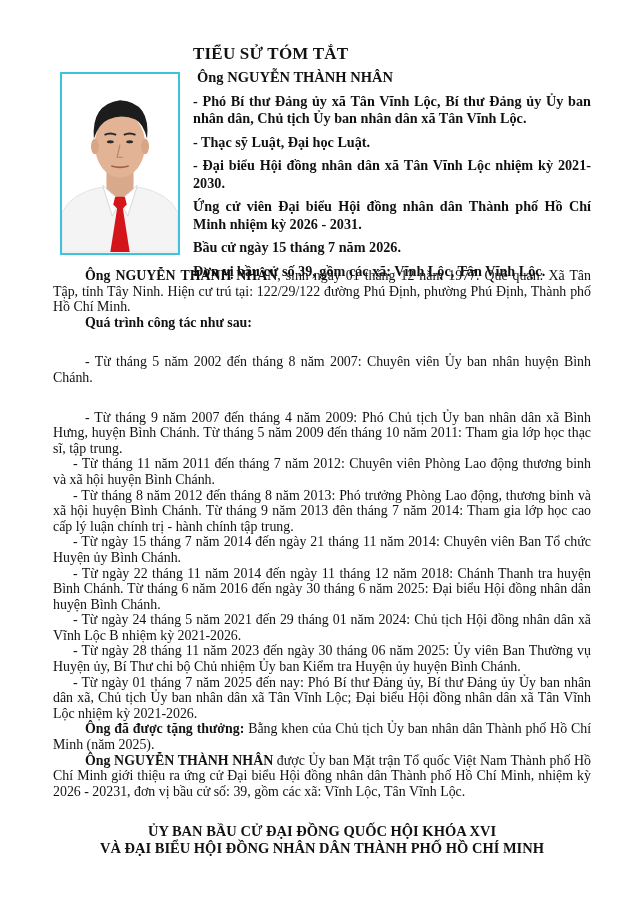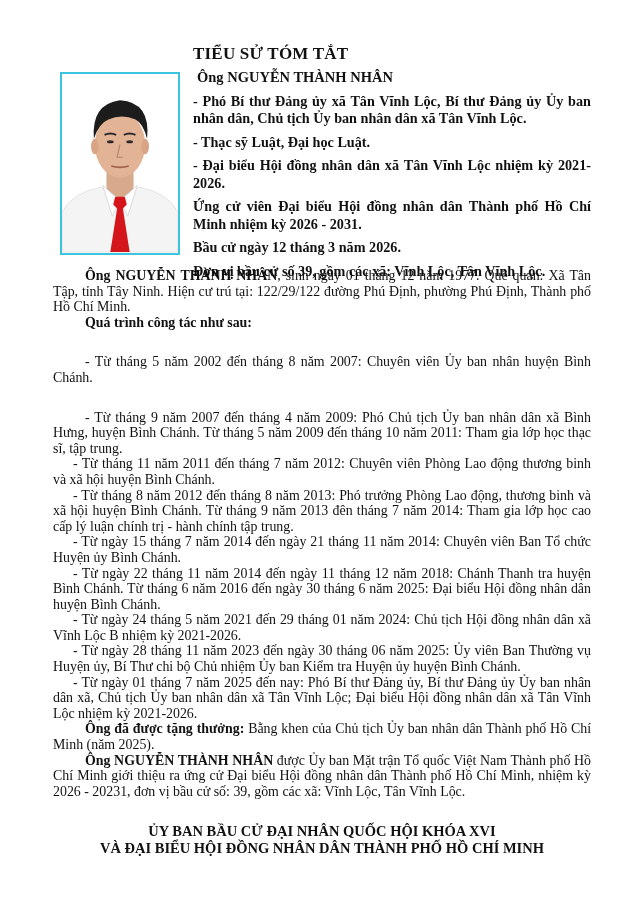"- Đại biểu Hội đồng" p { text: 2021-2026 -> 2021-2030 }
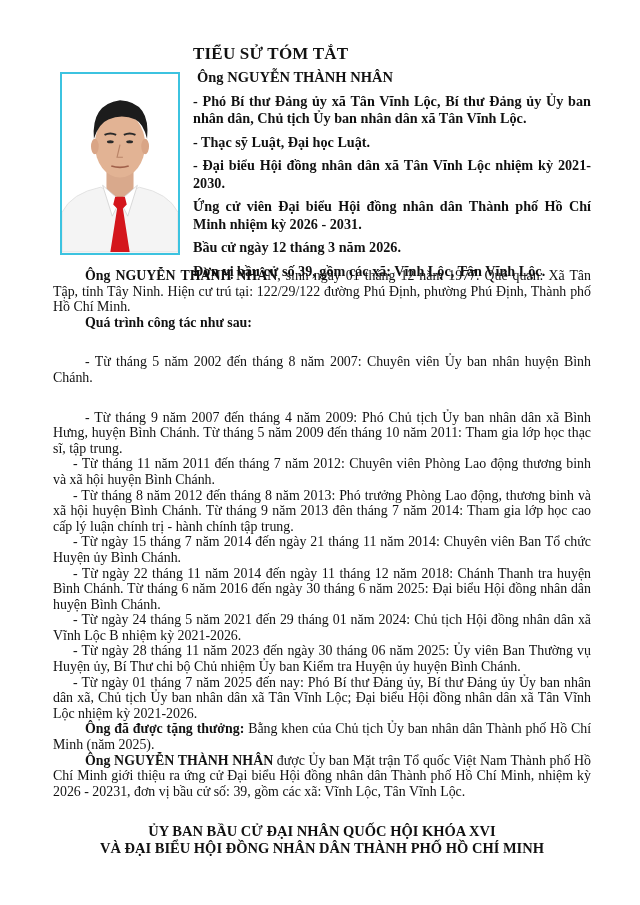"Bầu cử ngày 12 tháng" p { text: 12 tháng 3 -> 15 tháng 7 }
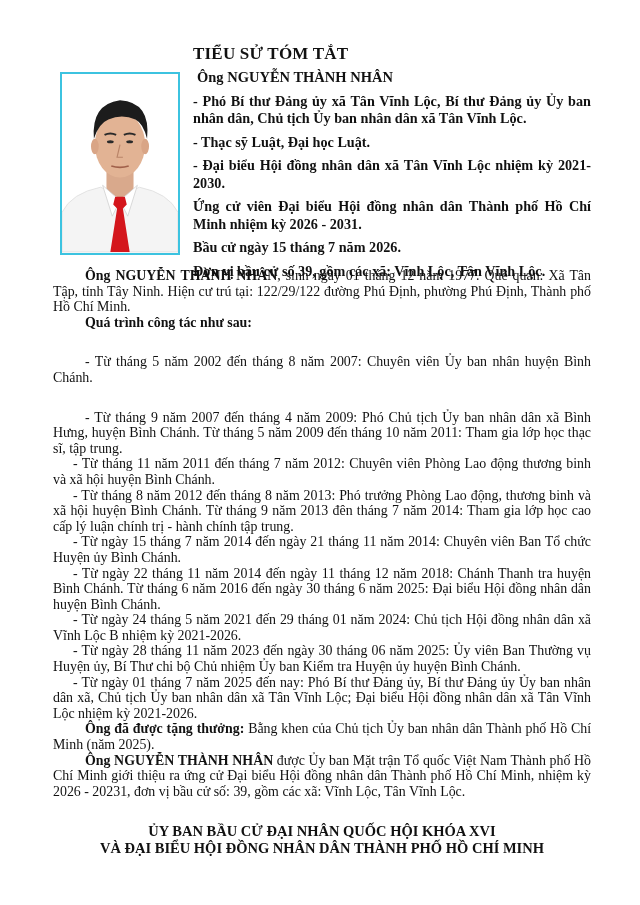"ỦY BAN BẦU CỬ ĐẠI" div { text: NHÂN -> ĐỒNG }
